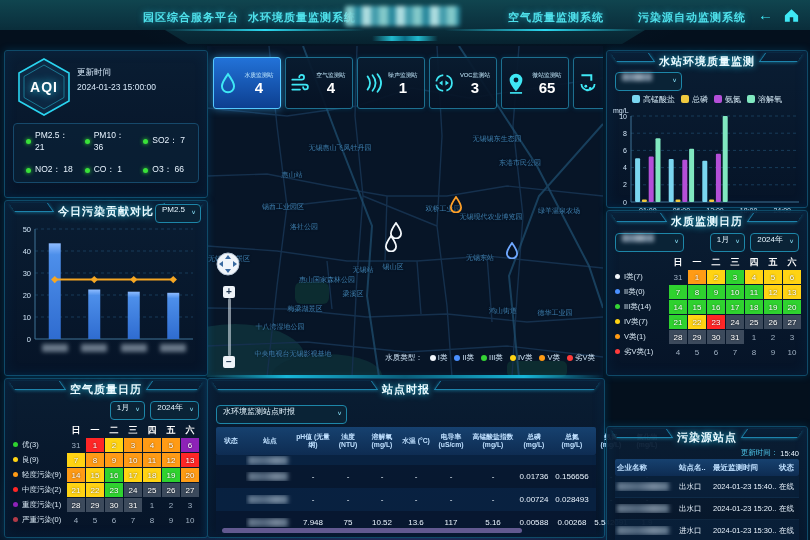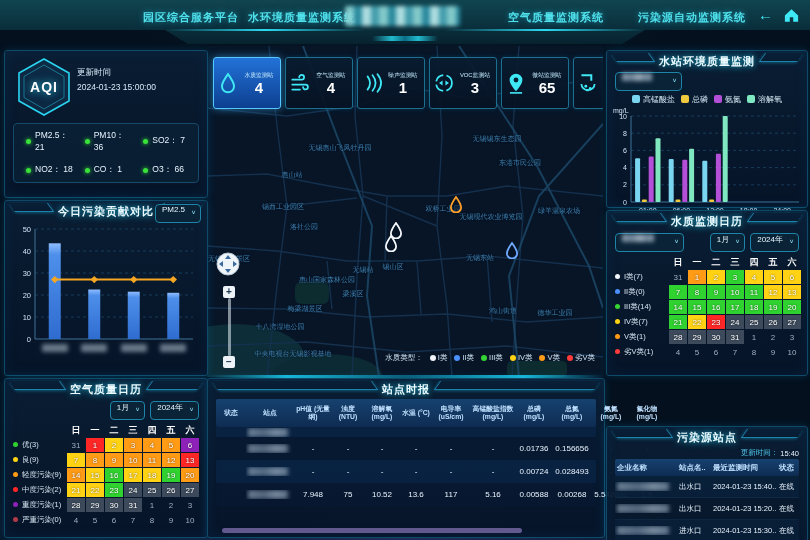"水环境监测站点时报" div { html: none -> <div> <div> <span>水环境监测站点时报</span> </div> </div> }
